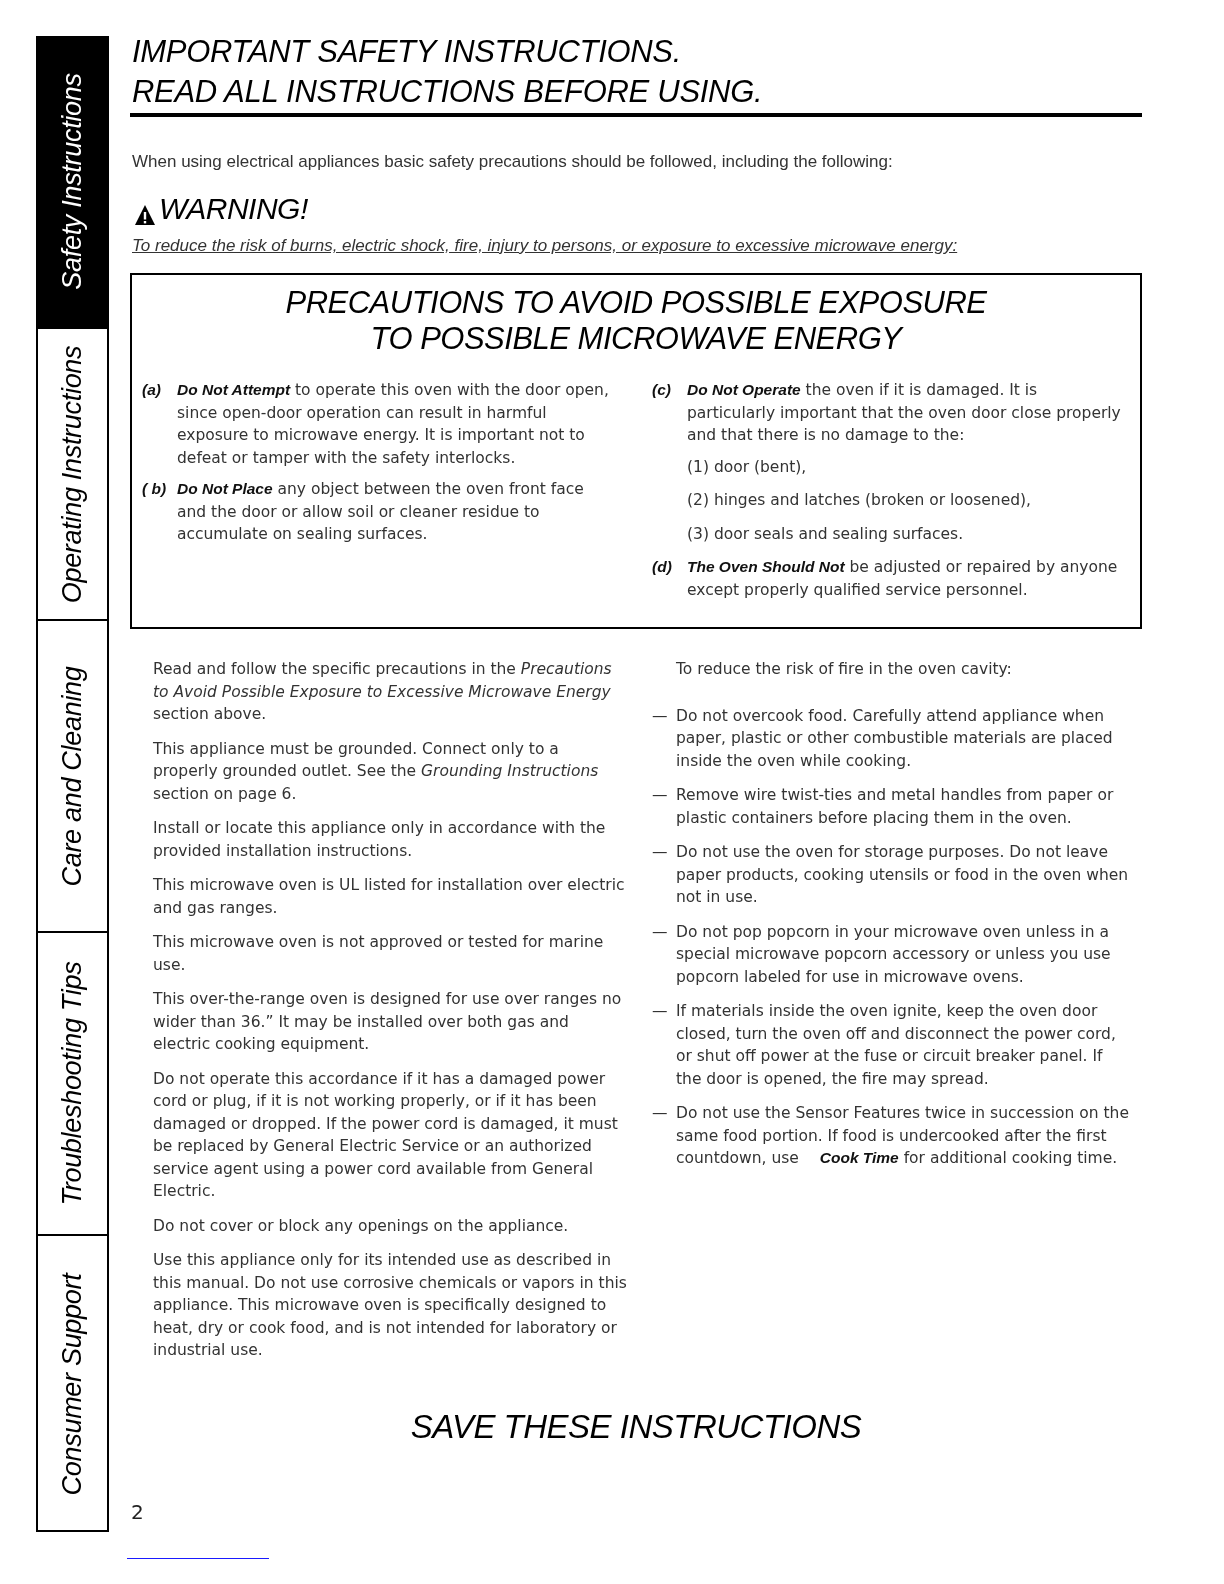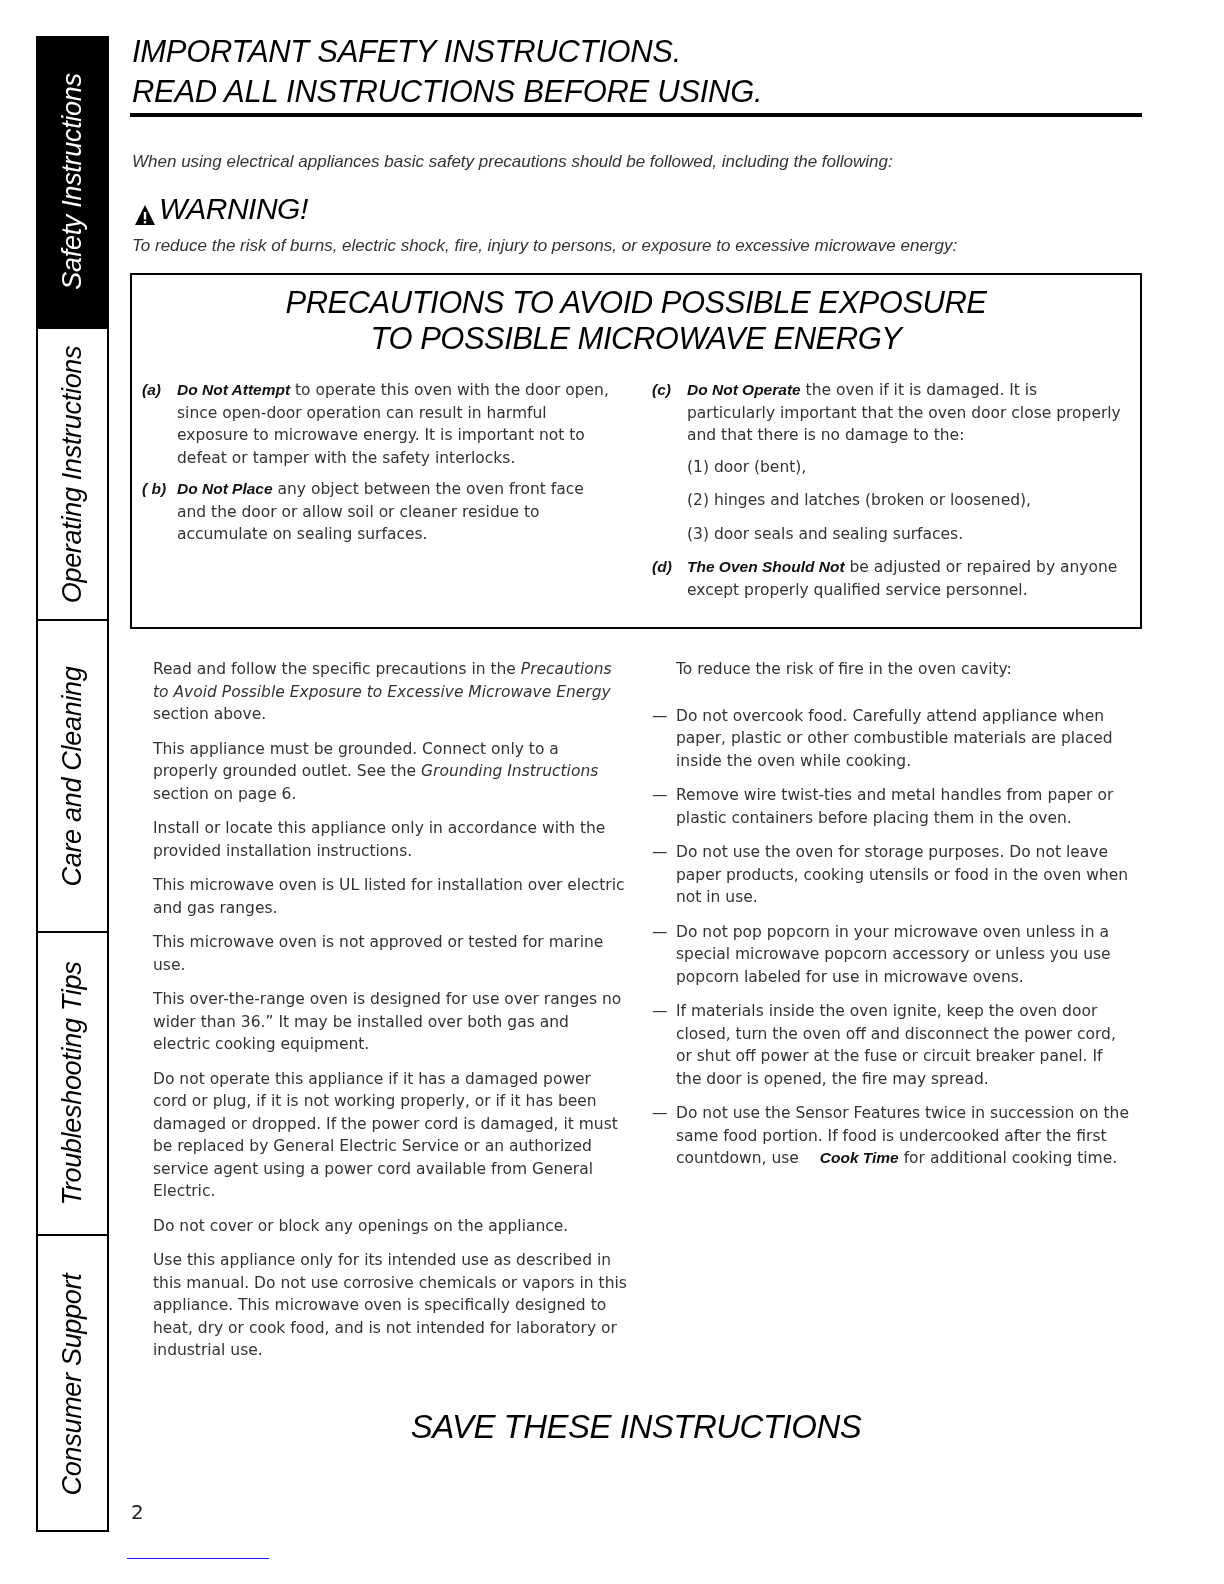"When using electrical appliances basic" .intro { font-style: italic -> none }
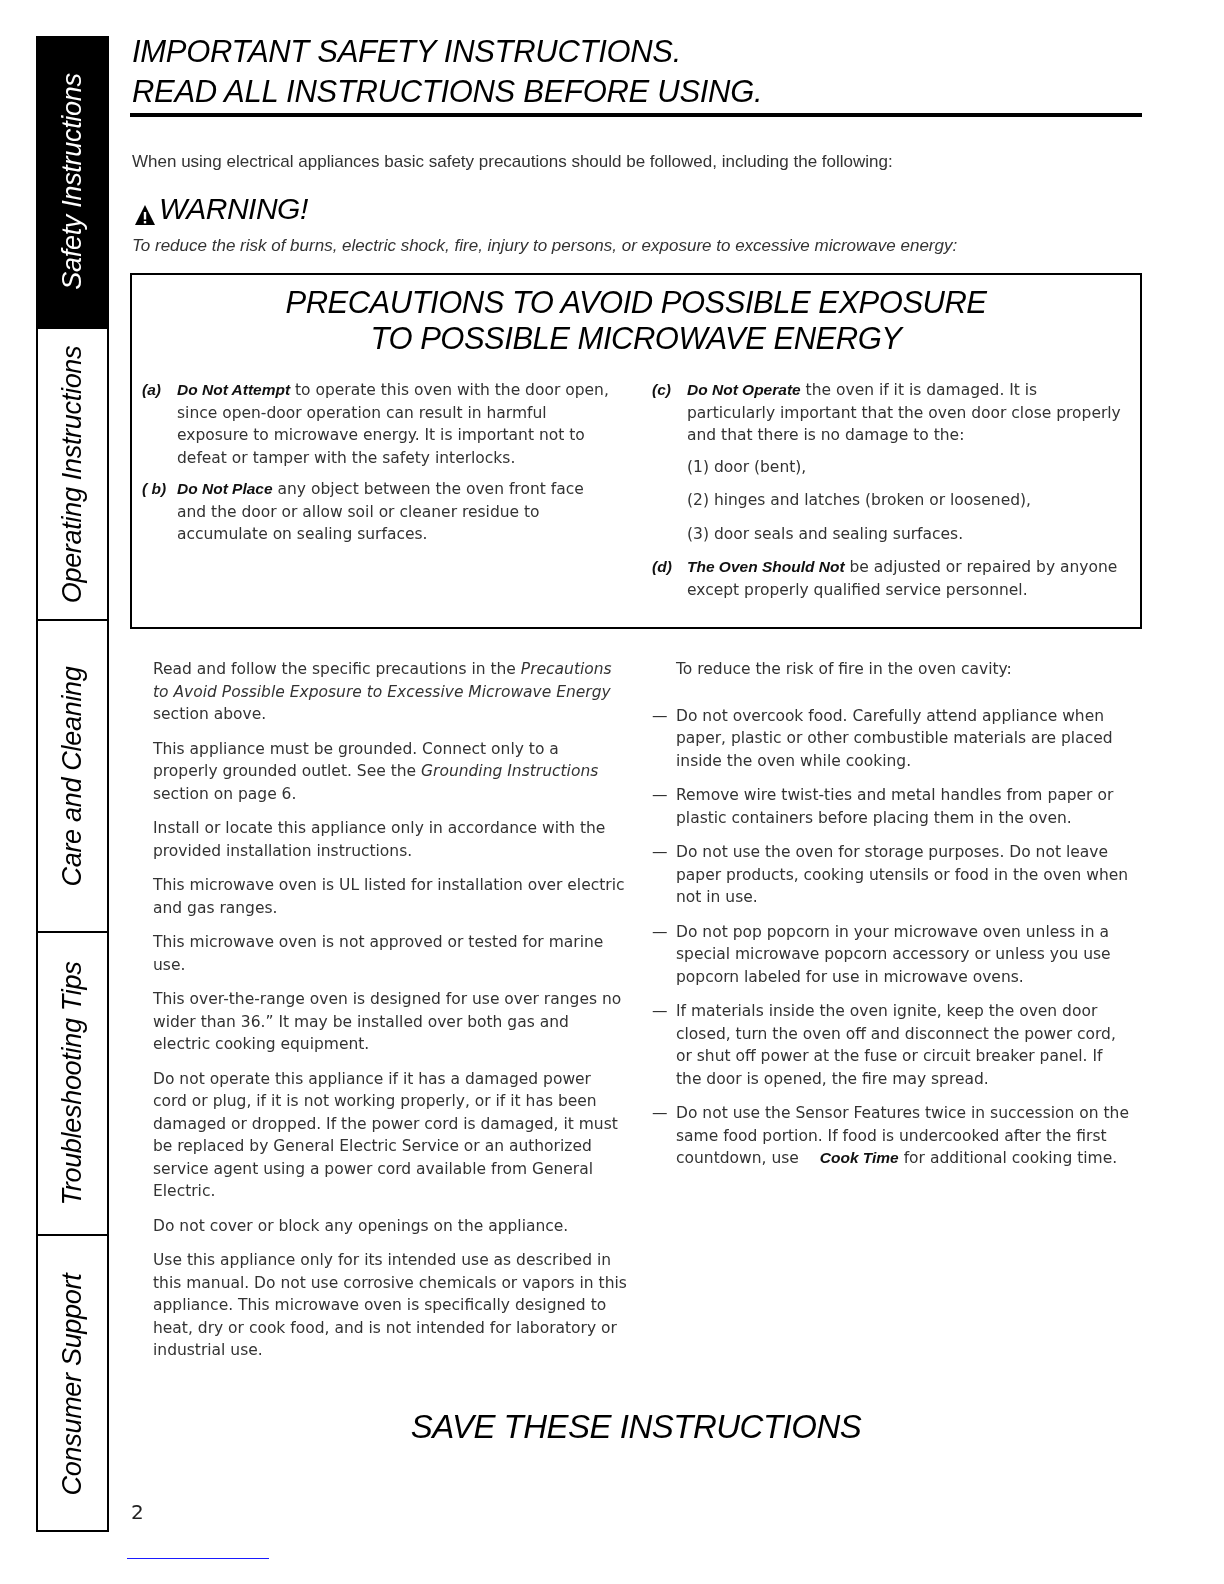"To reduce the risk of burns," .warn-sub { text-decoration: none -> underline }
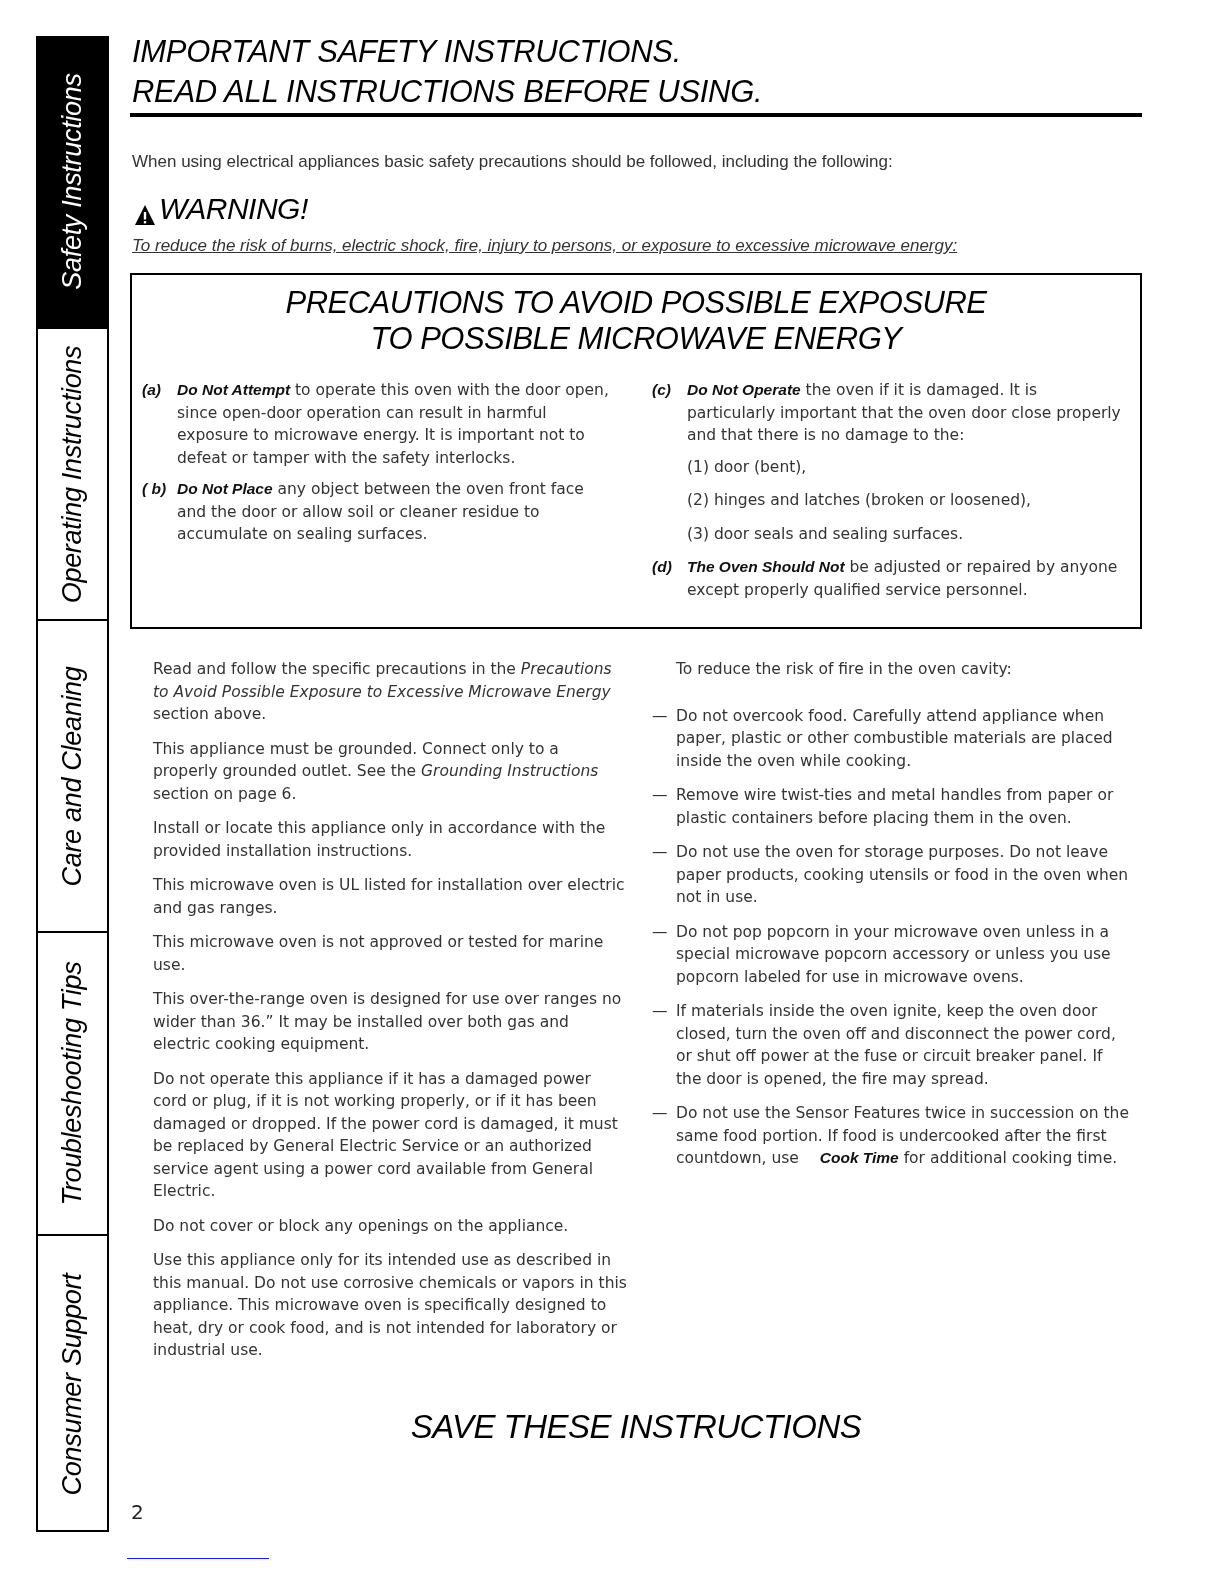"Do not operate this appliance" p.para { text: appliance -> accordance }
